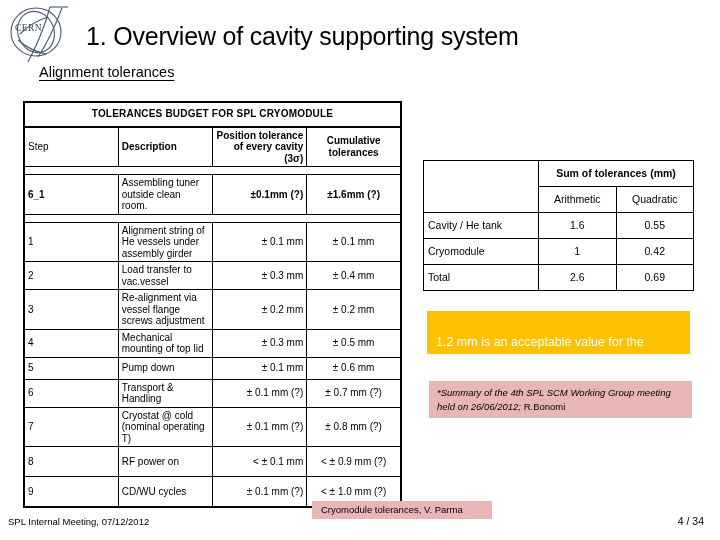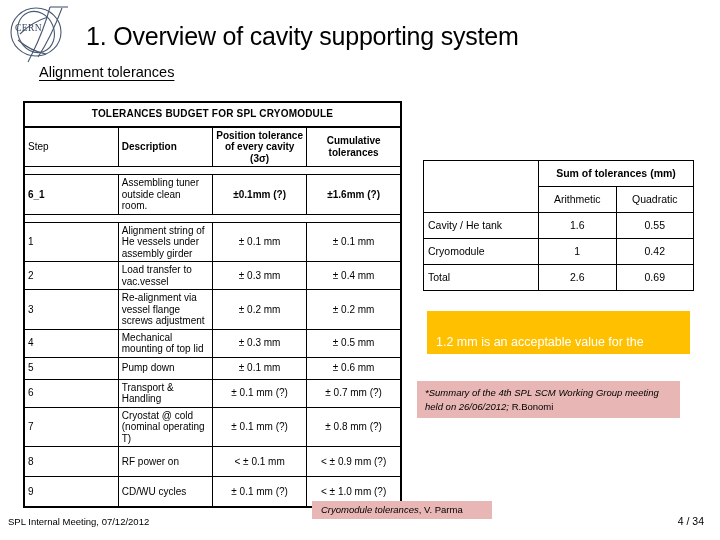"Position tolerance of every cavity" .c-pos { text-align: center -> right }
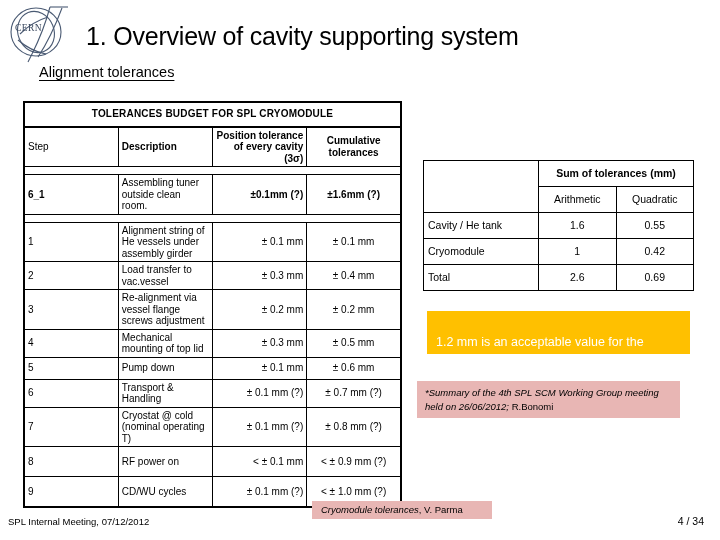"*Summary of the 4th SPL" #footnote-pink { left: 417px -> 429px }
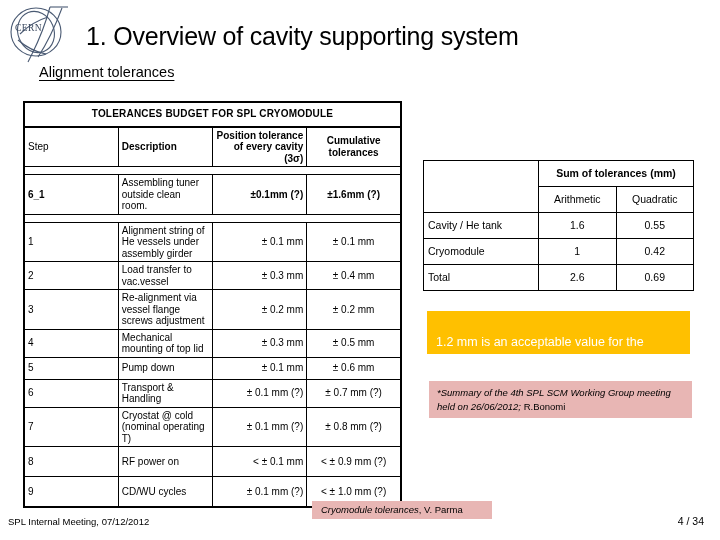"Cryomodule tolerances" #banner-pink .ital { font-style: italic -> none }
